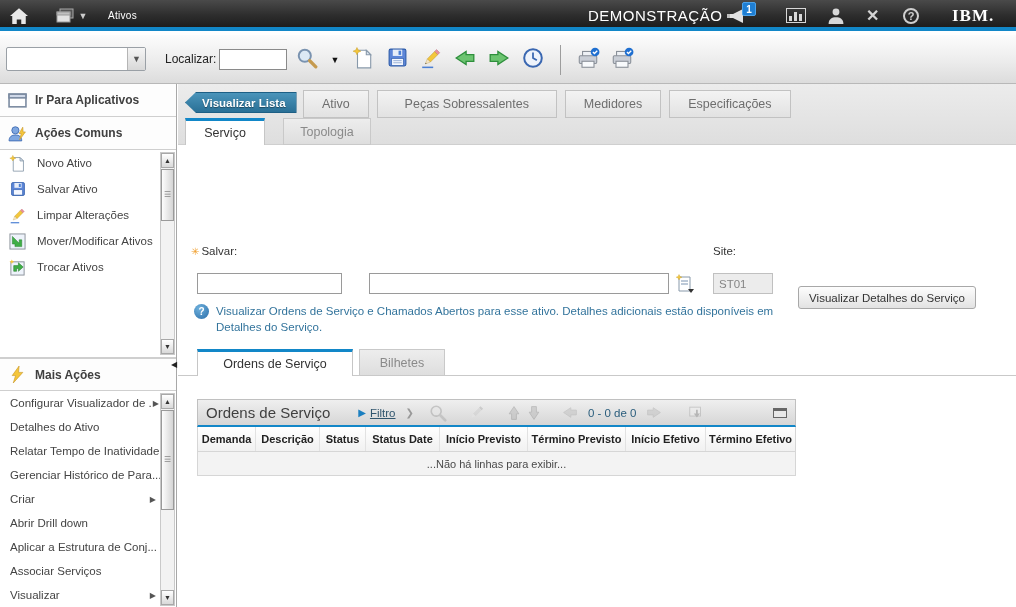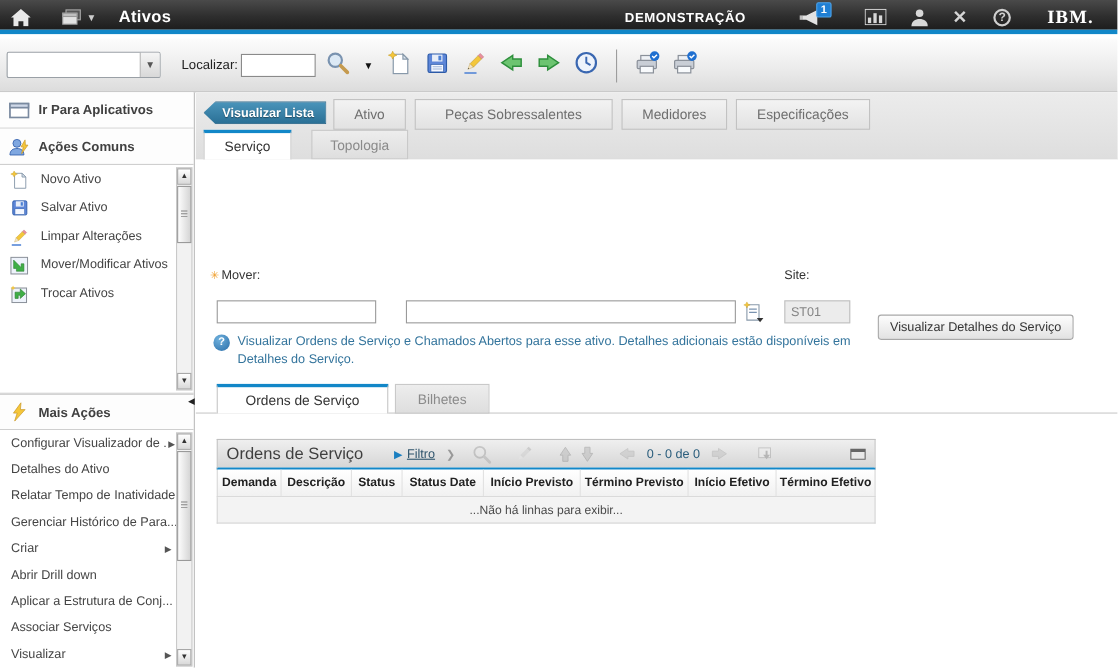"Ativos" .app-title { font-size: 15px -> 10px; font-weight: bold -> normal }
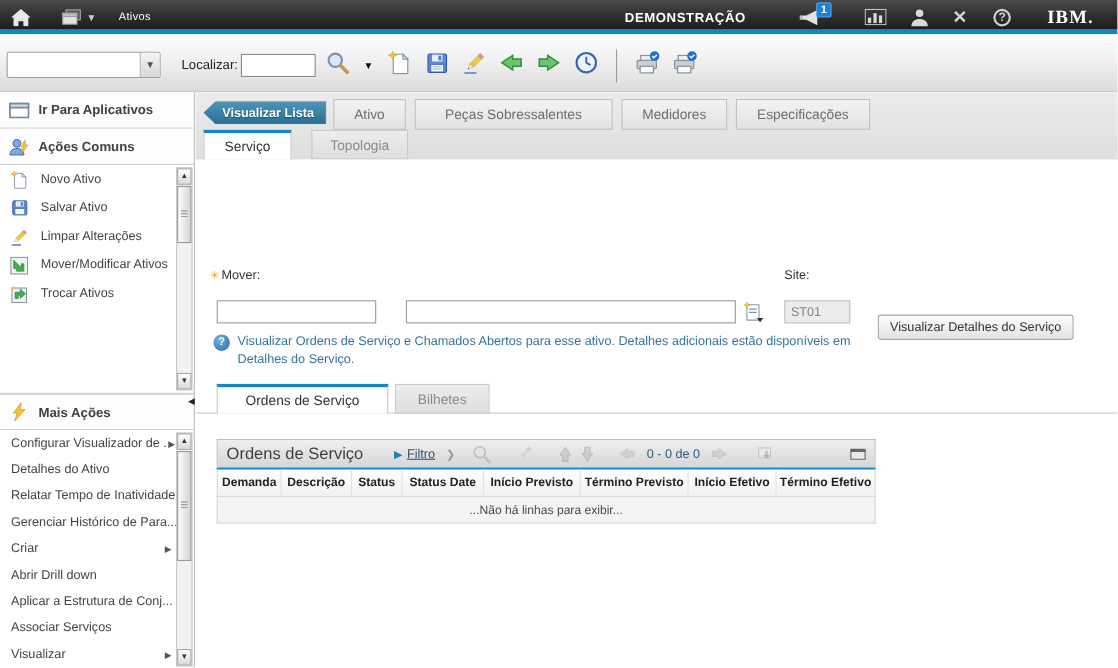"DEMONSTRAÇÃO" .env-label { font-size: 12px -> 15px; font-weight: bold -> normal; left: 568px -> 588px }
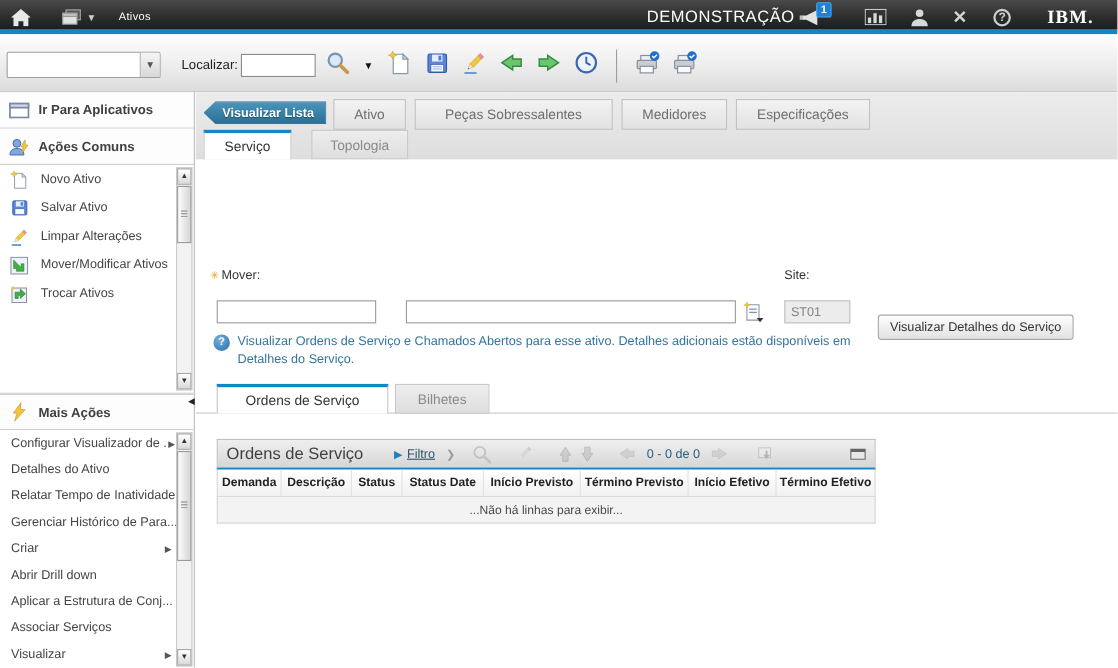"Mover:" span { text: Mover -> Salvar }
